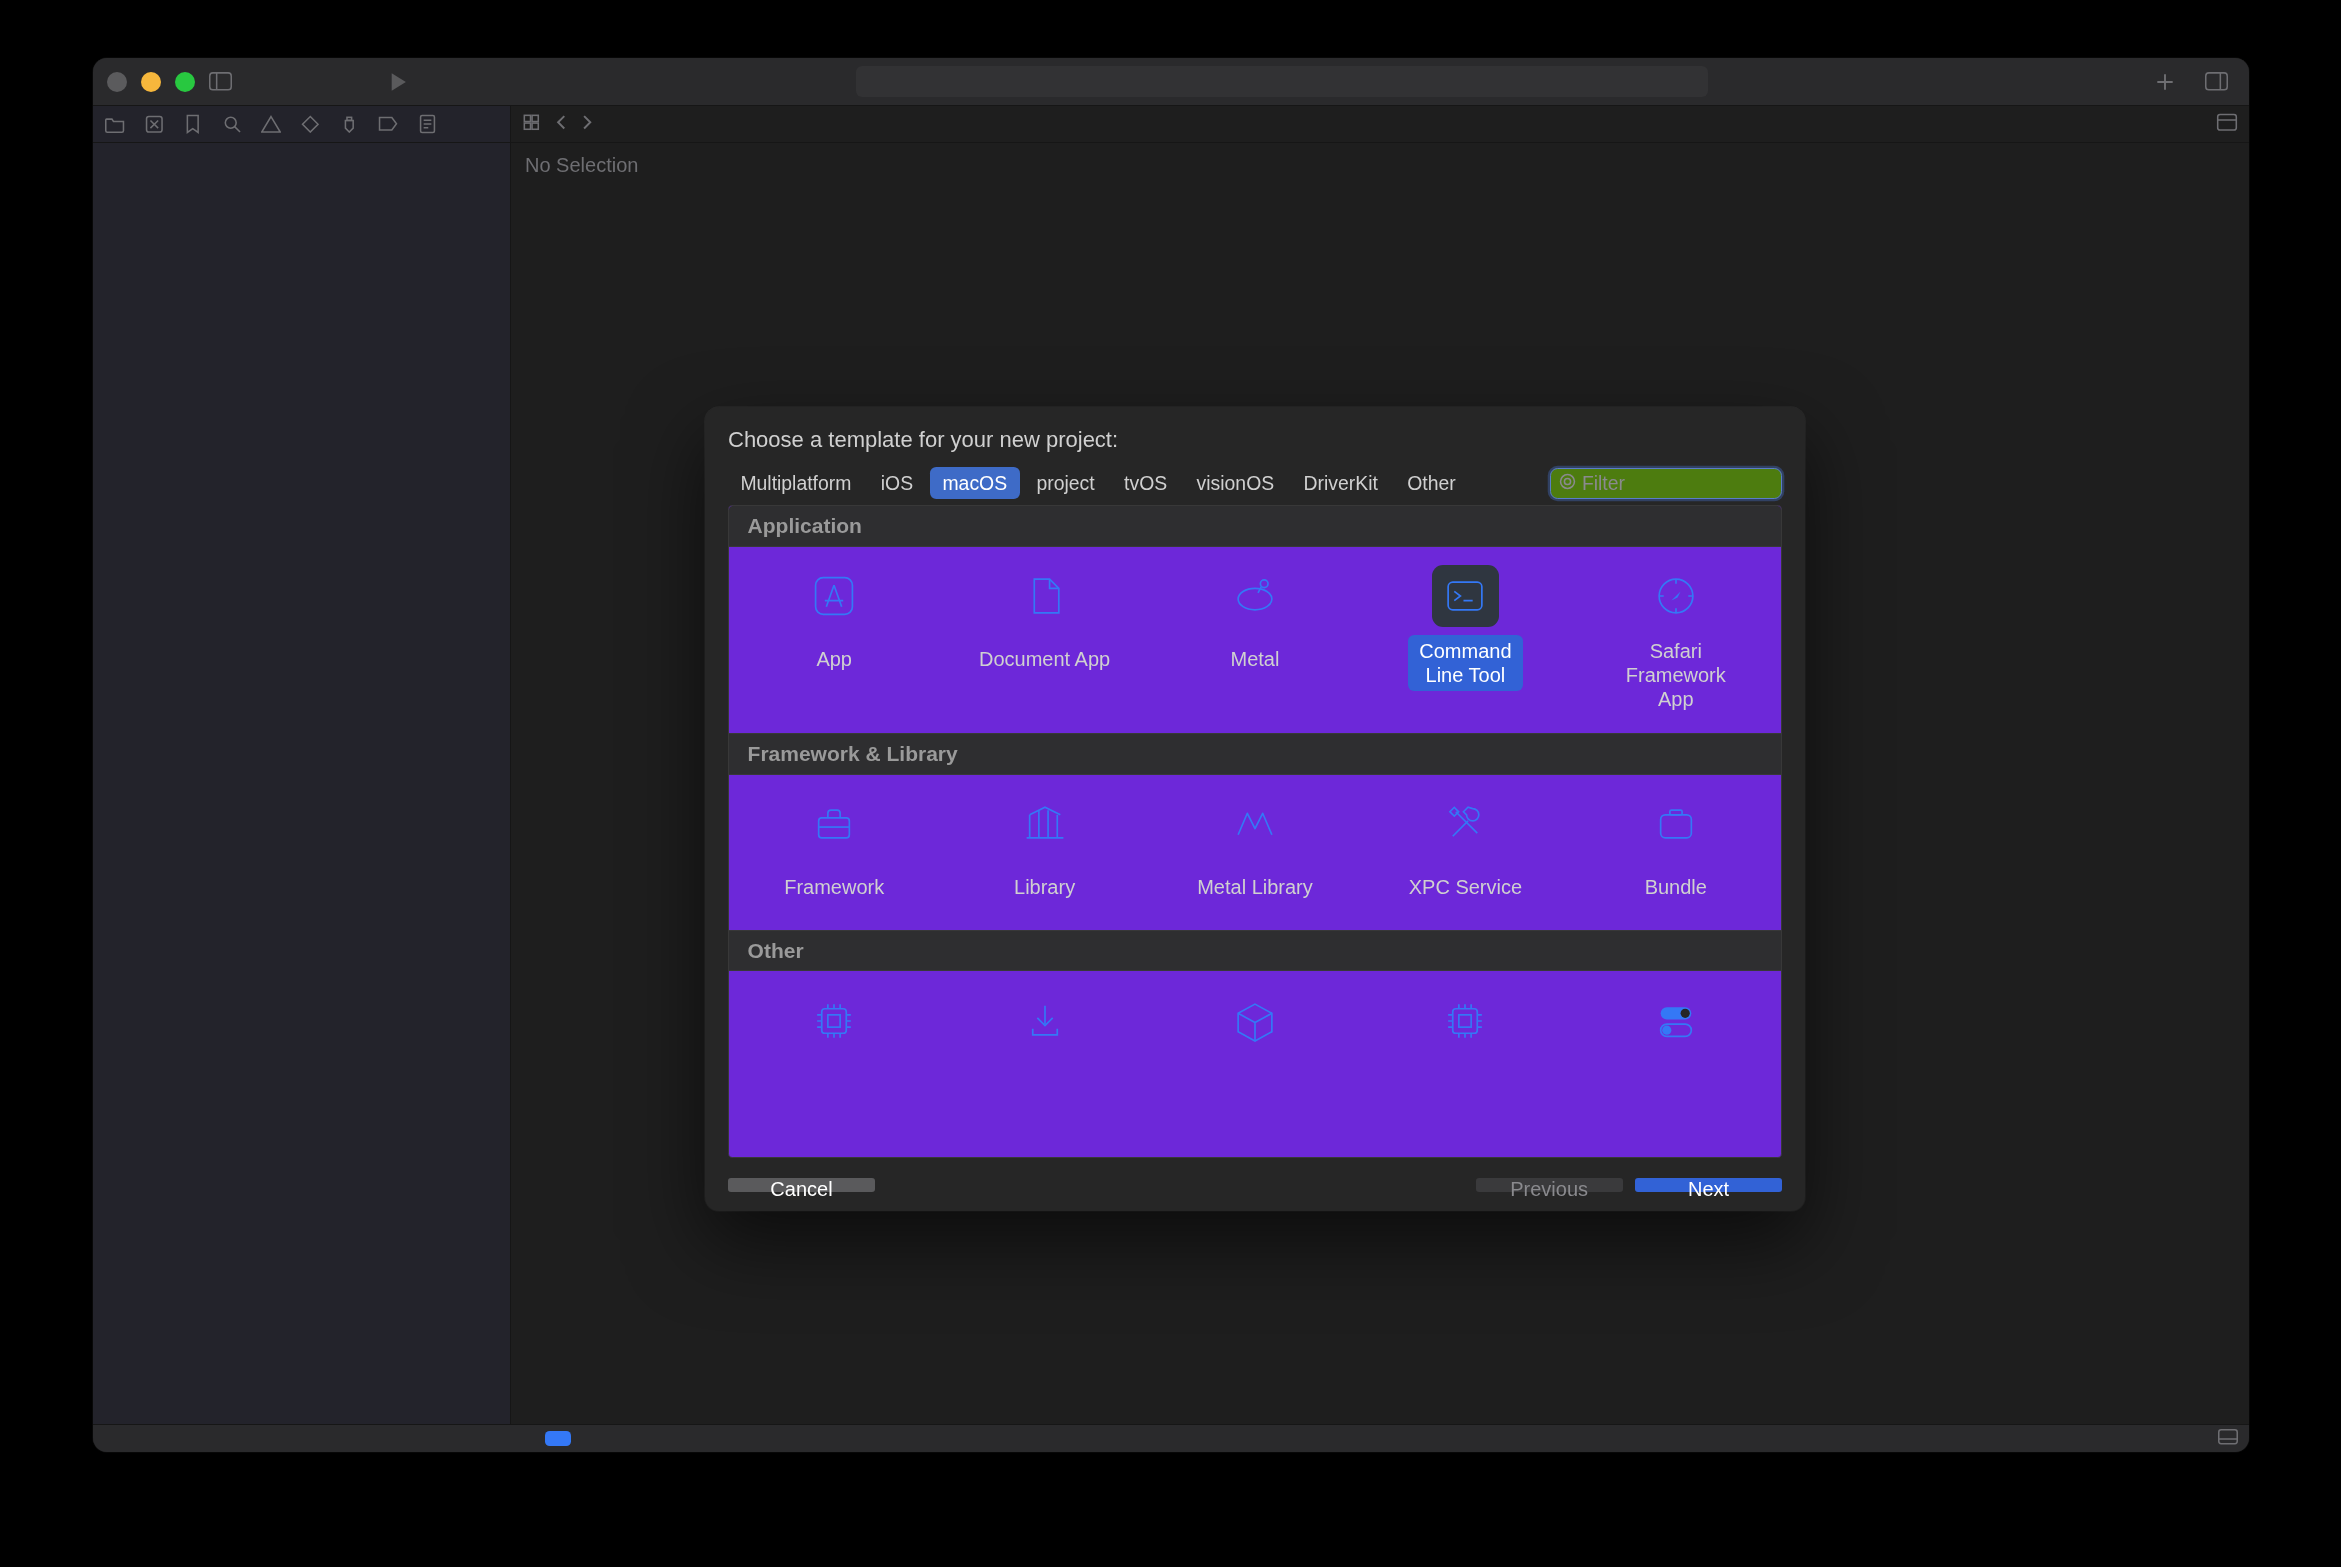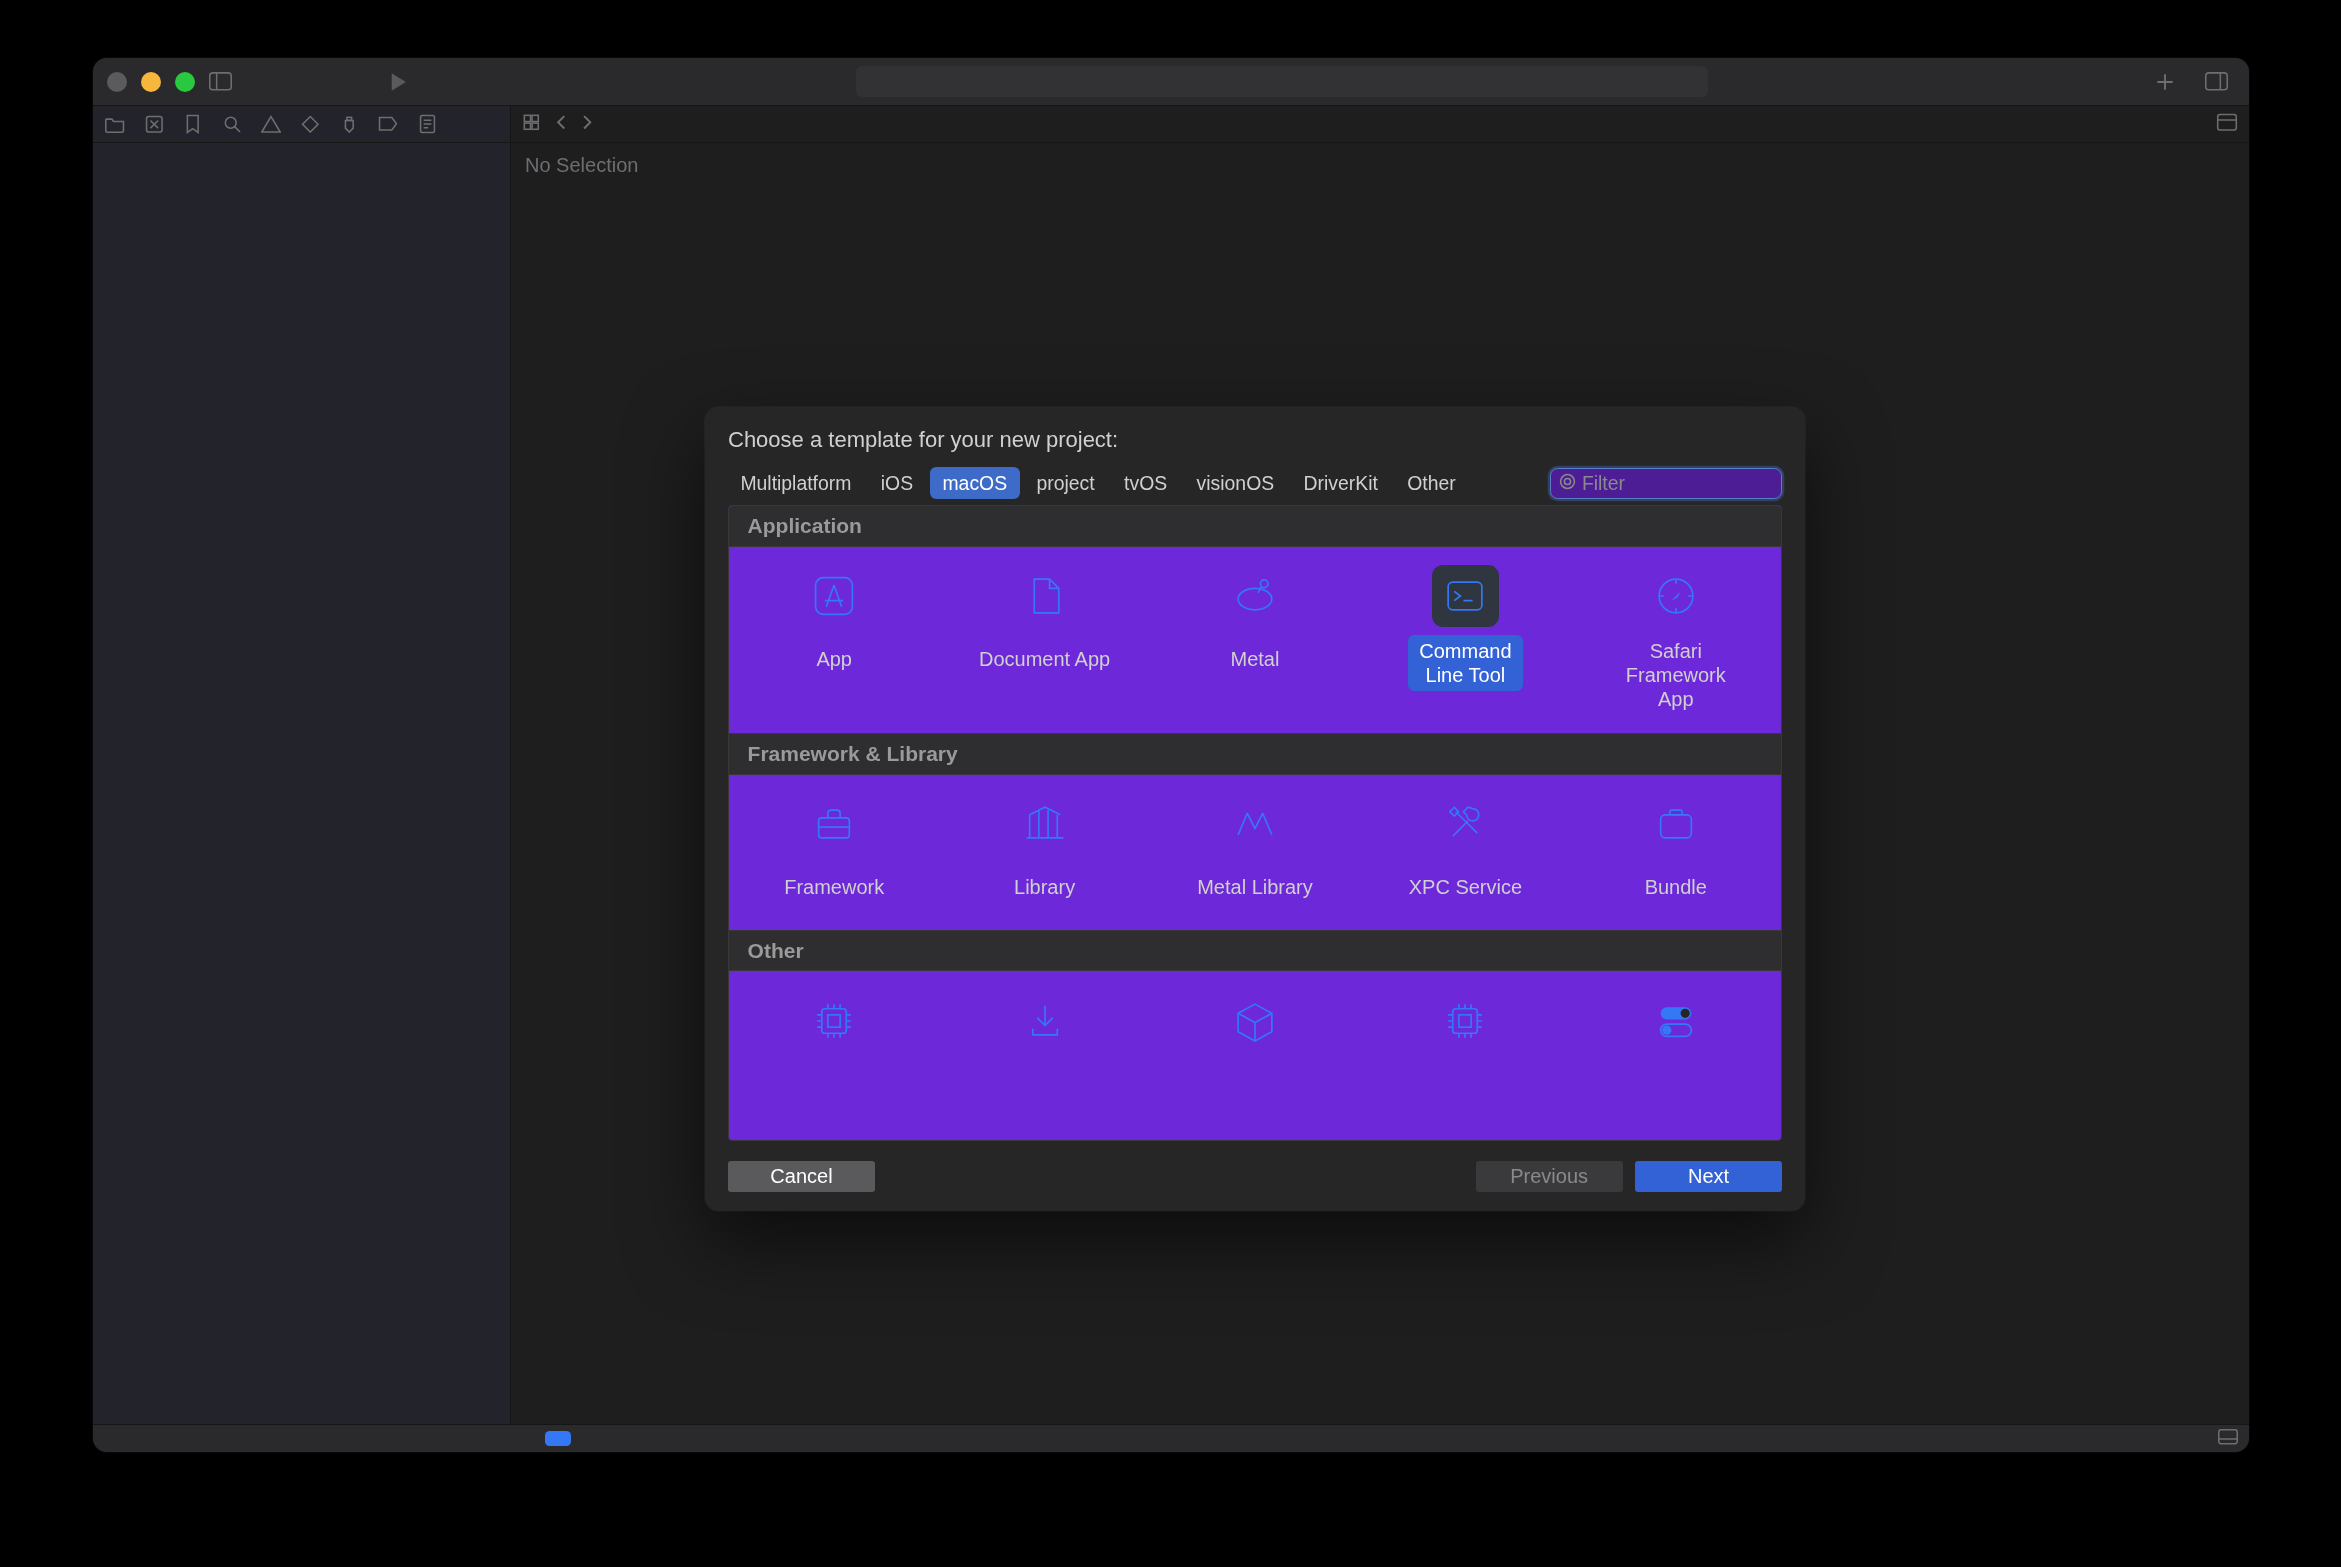"Filter" .filter-wrap { background: #4c1d95 -> #4d7c0f }
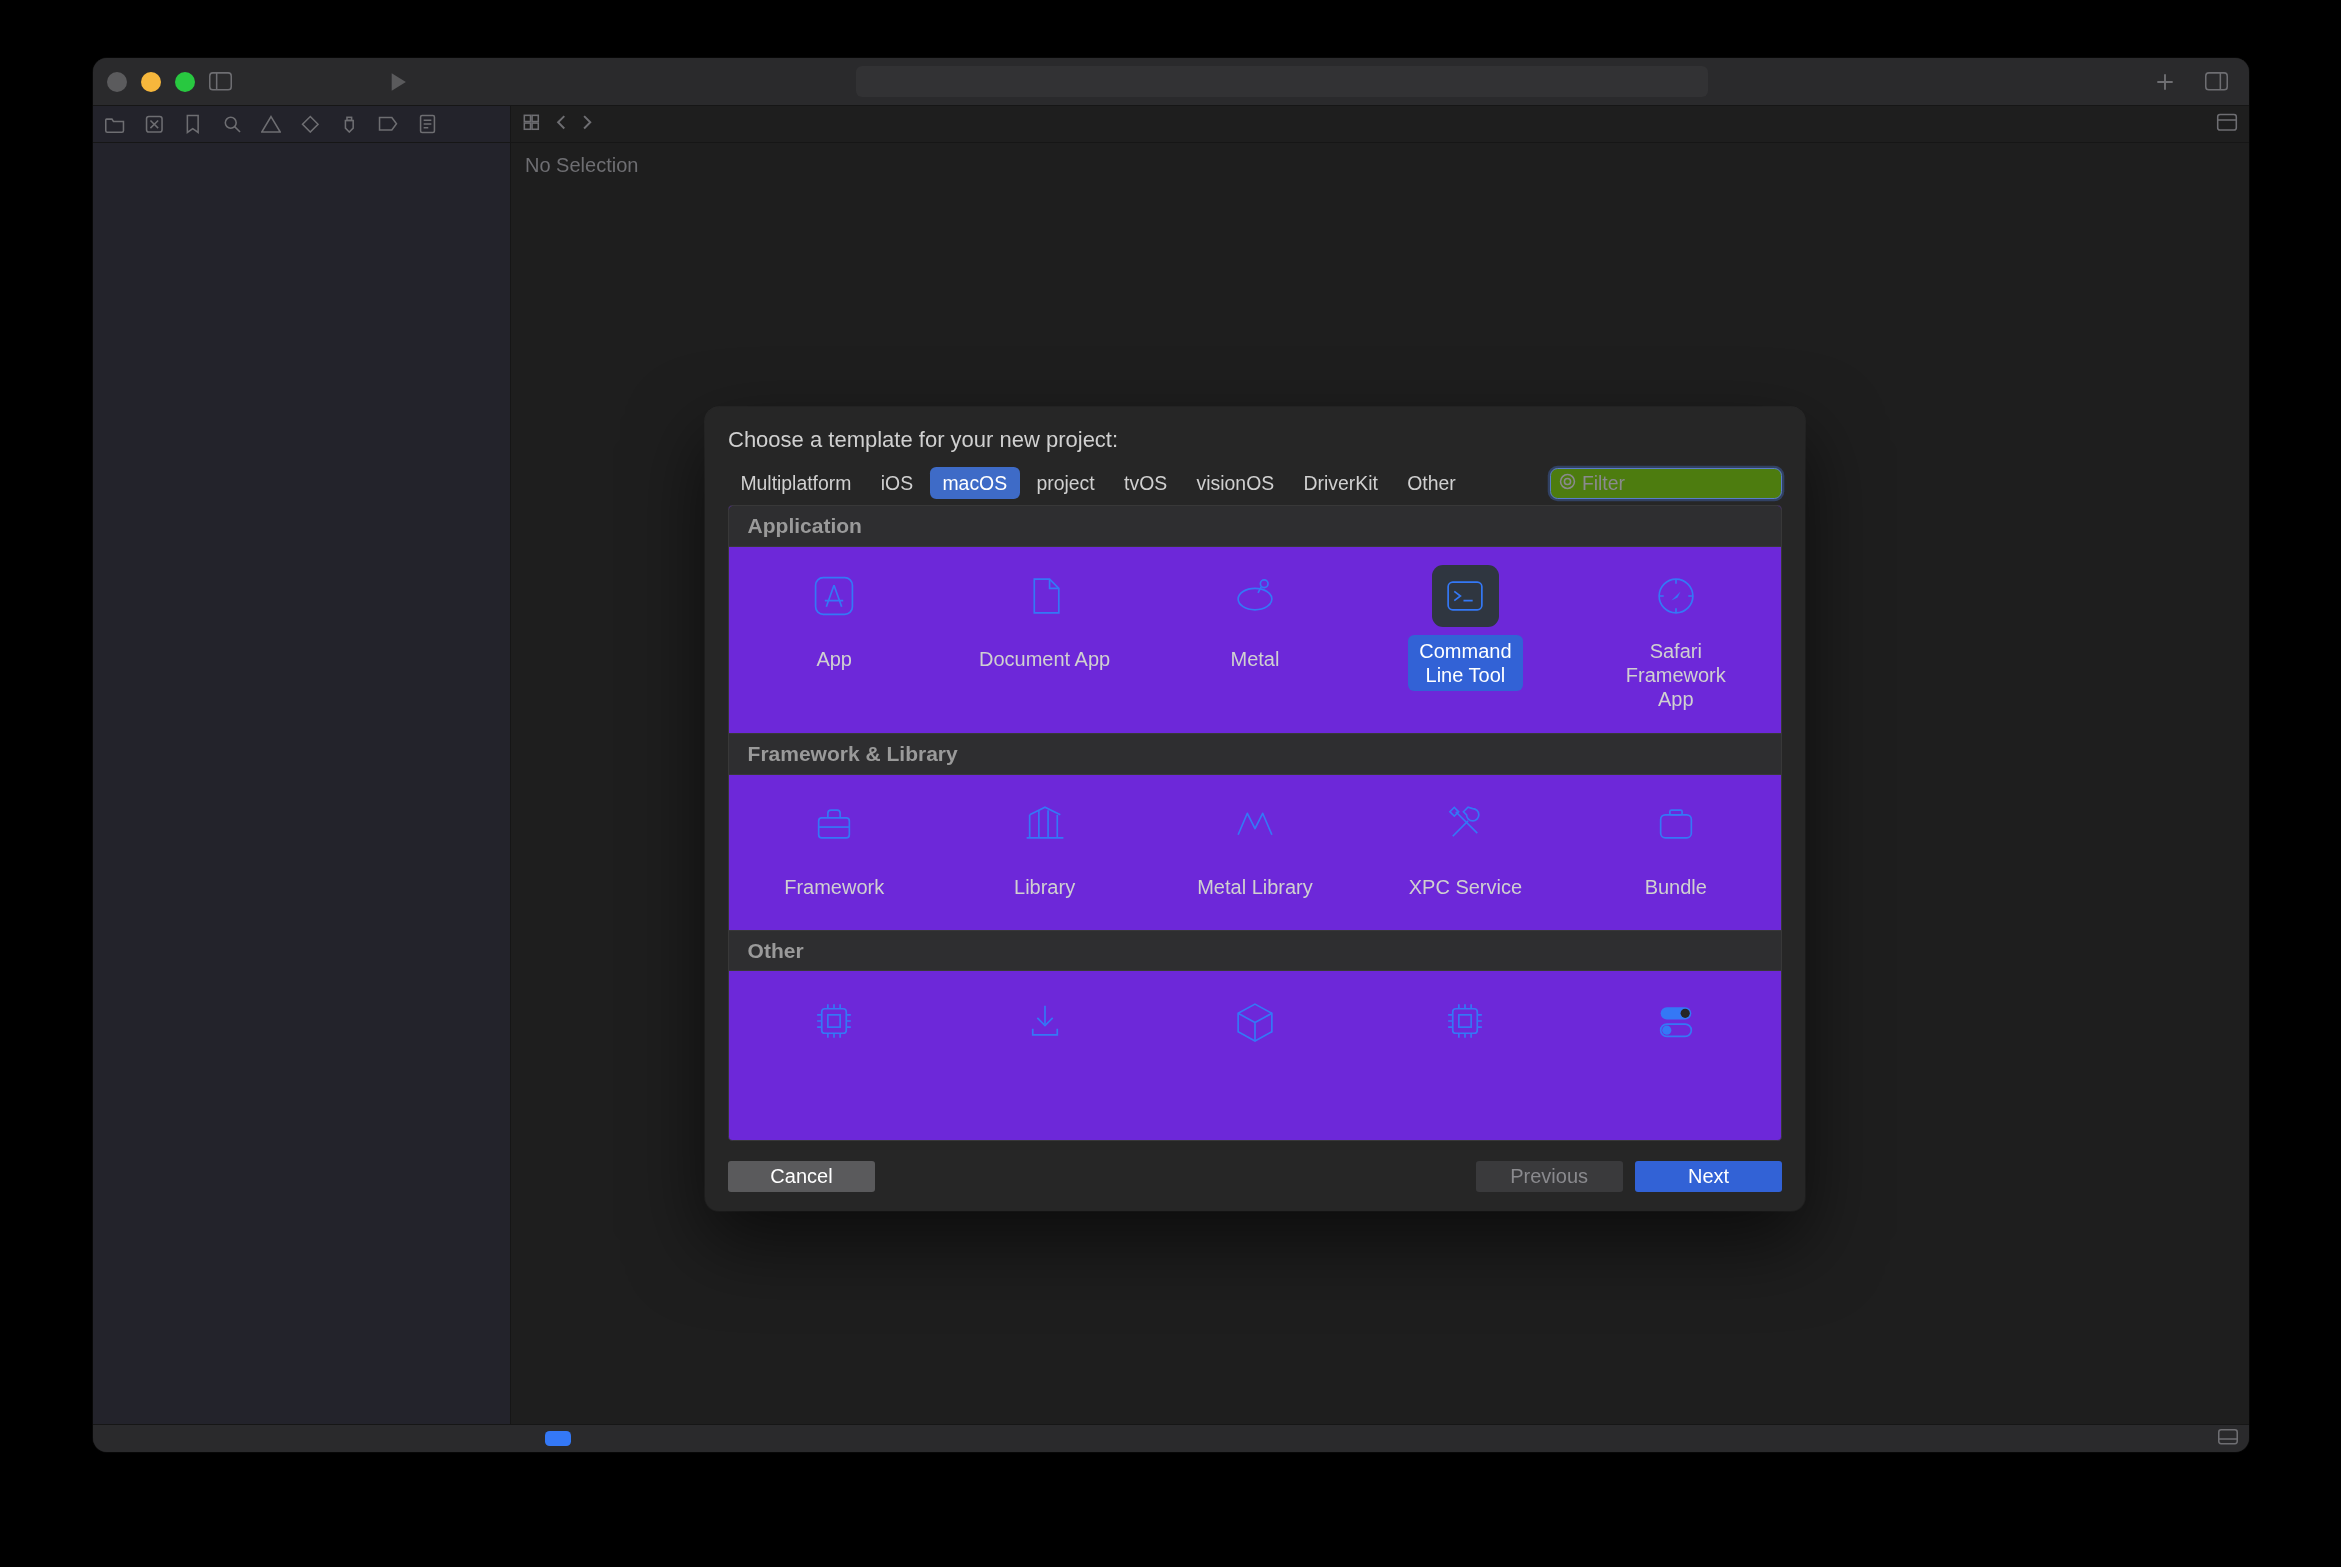"Cancel" .btn { height: 31px -> 14px }
